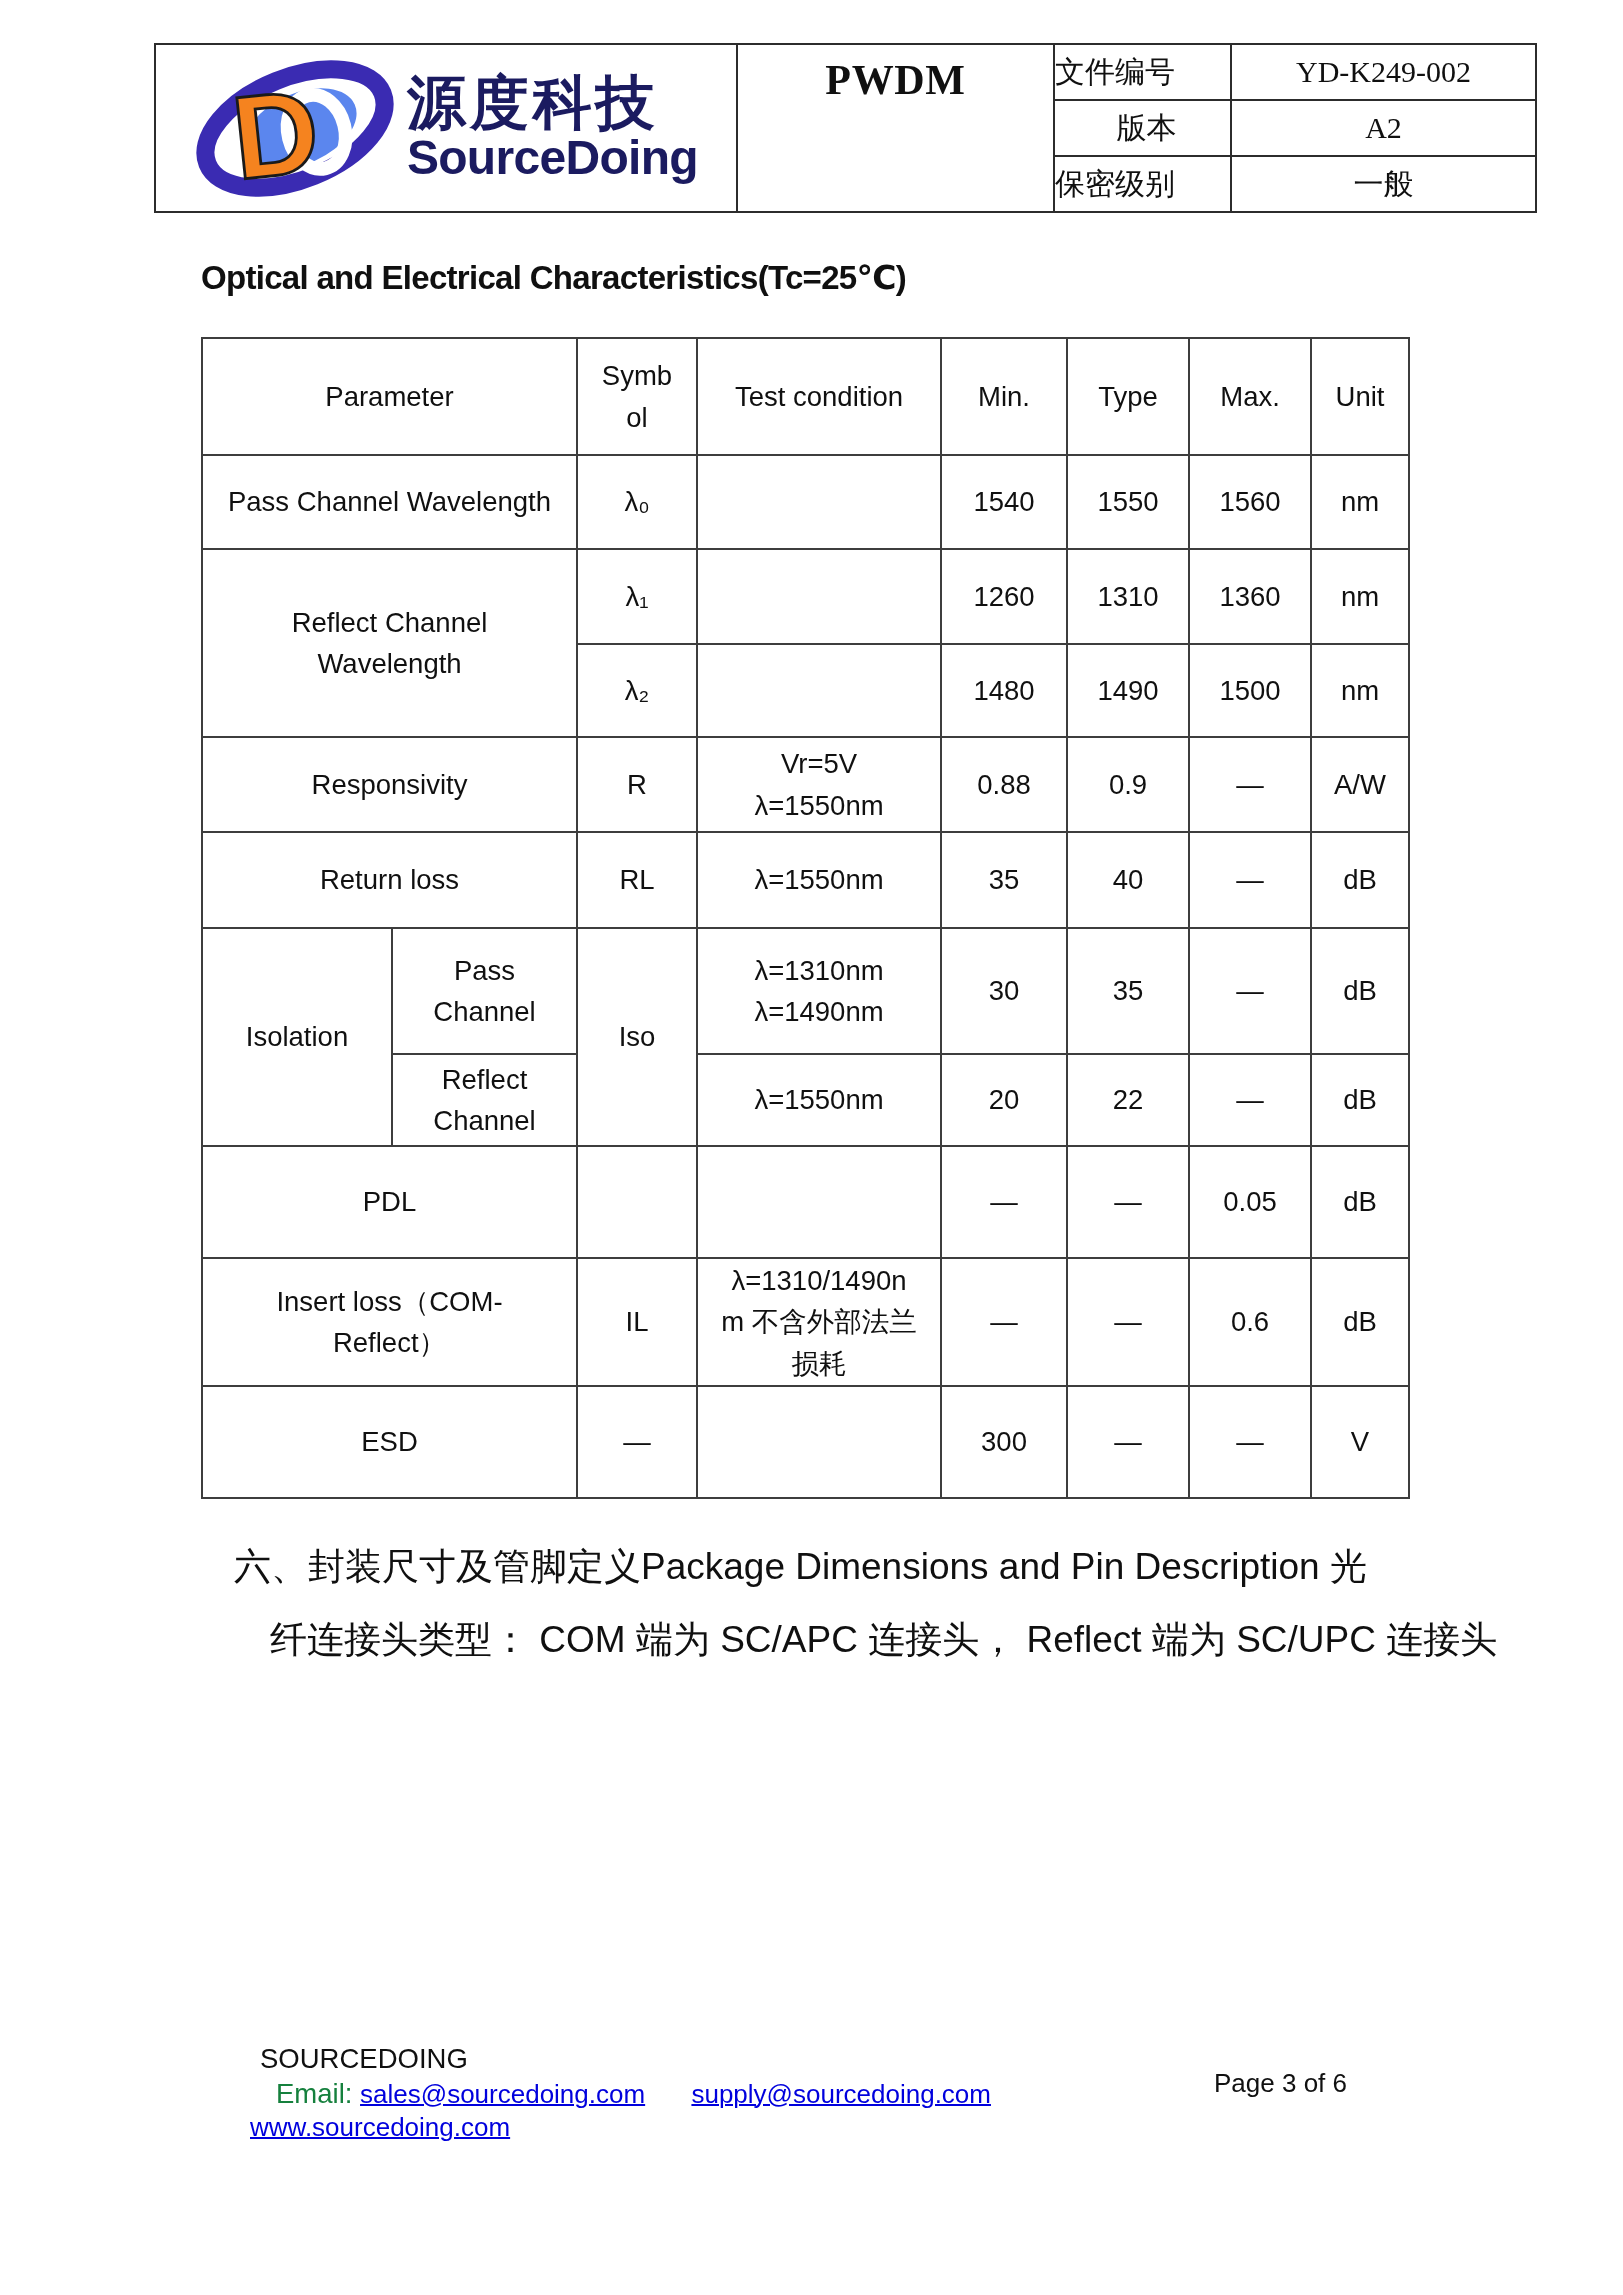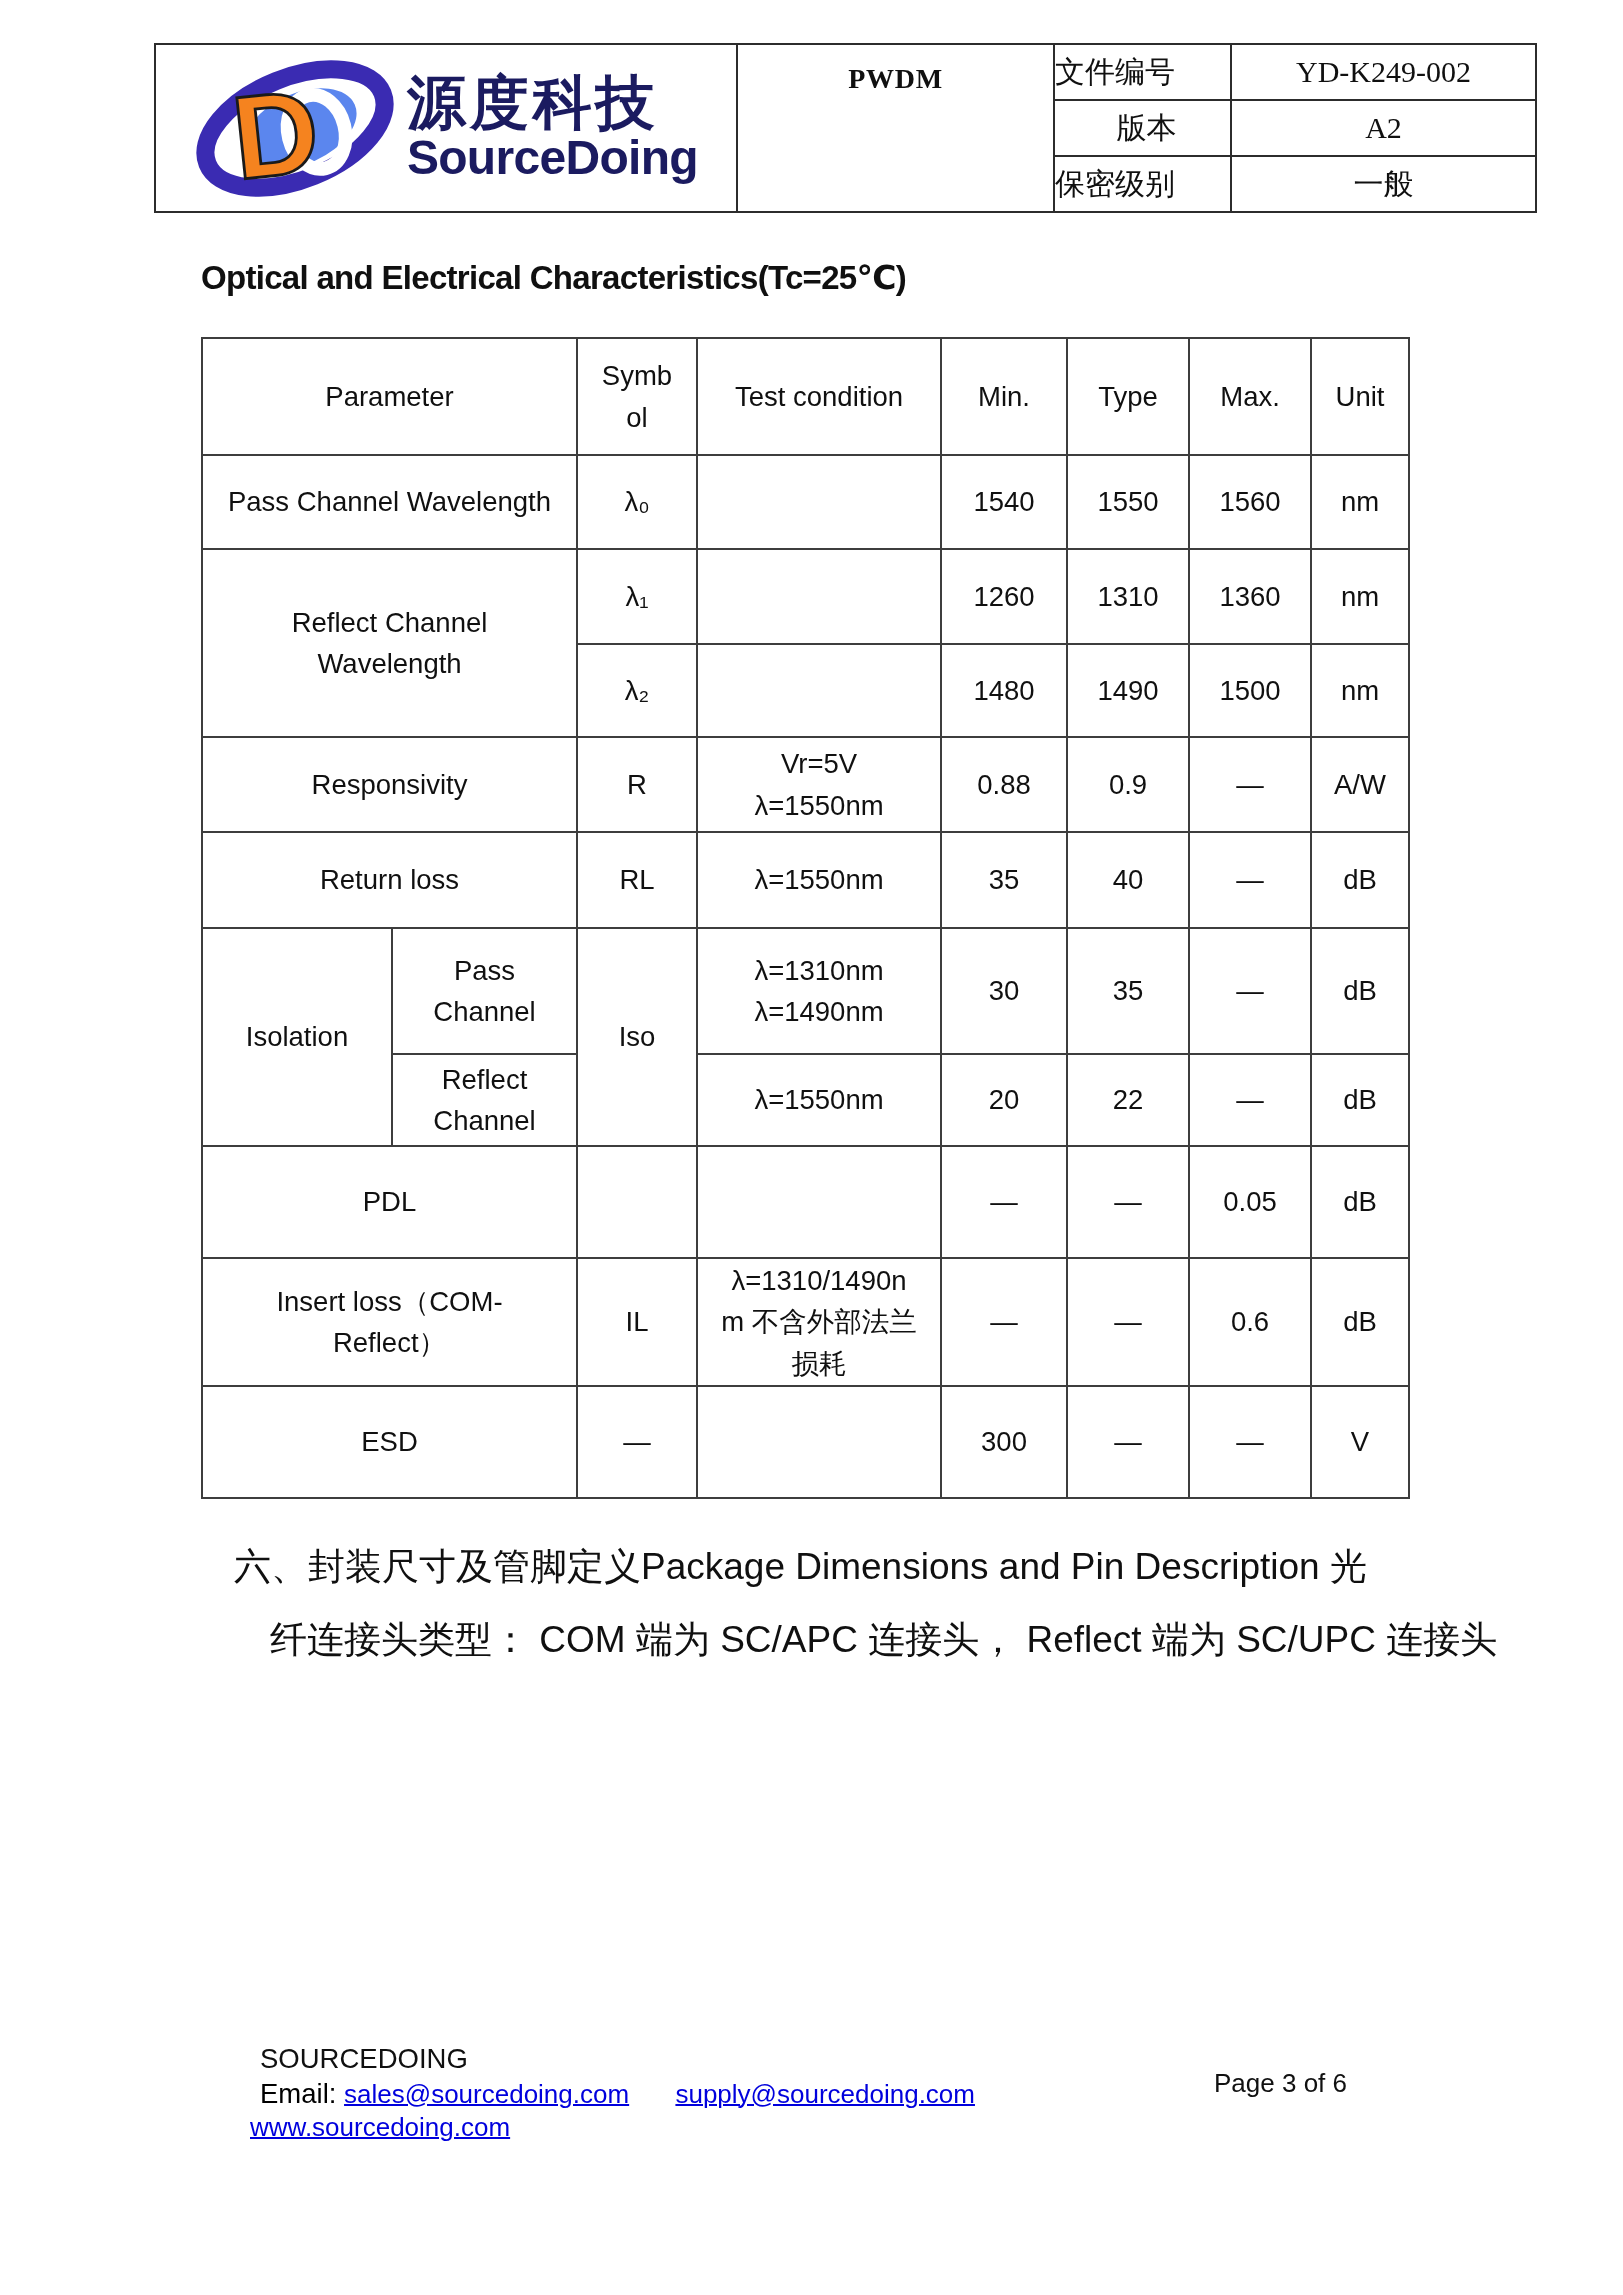"PWDM" .pwdm-text { font-size: 28px -> 42px; padding-top: 18px -> 11px }
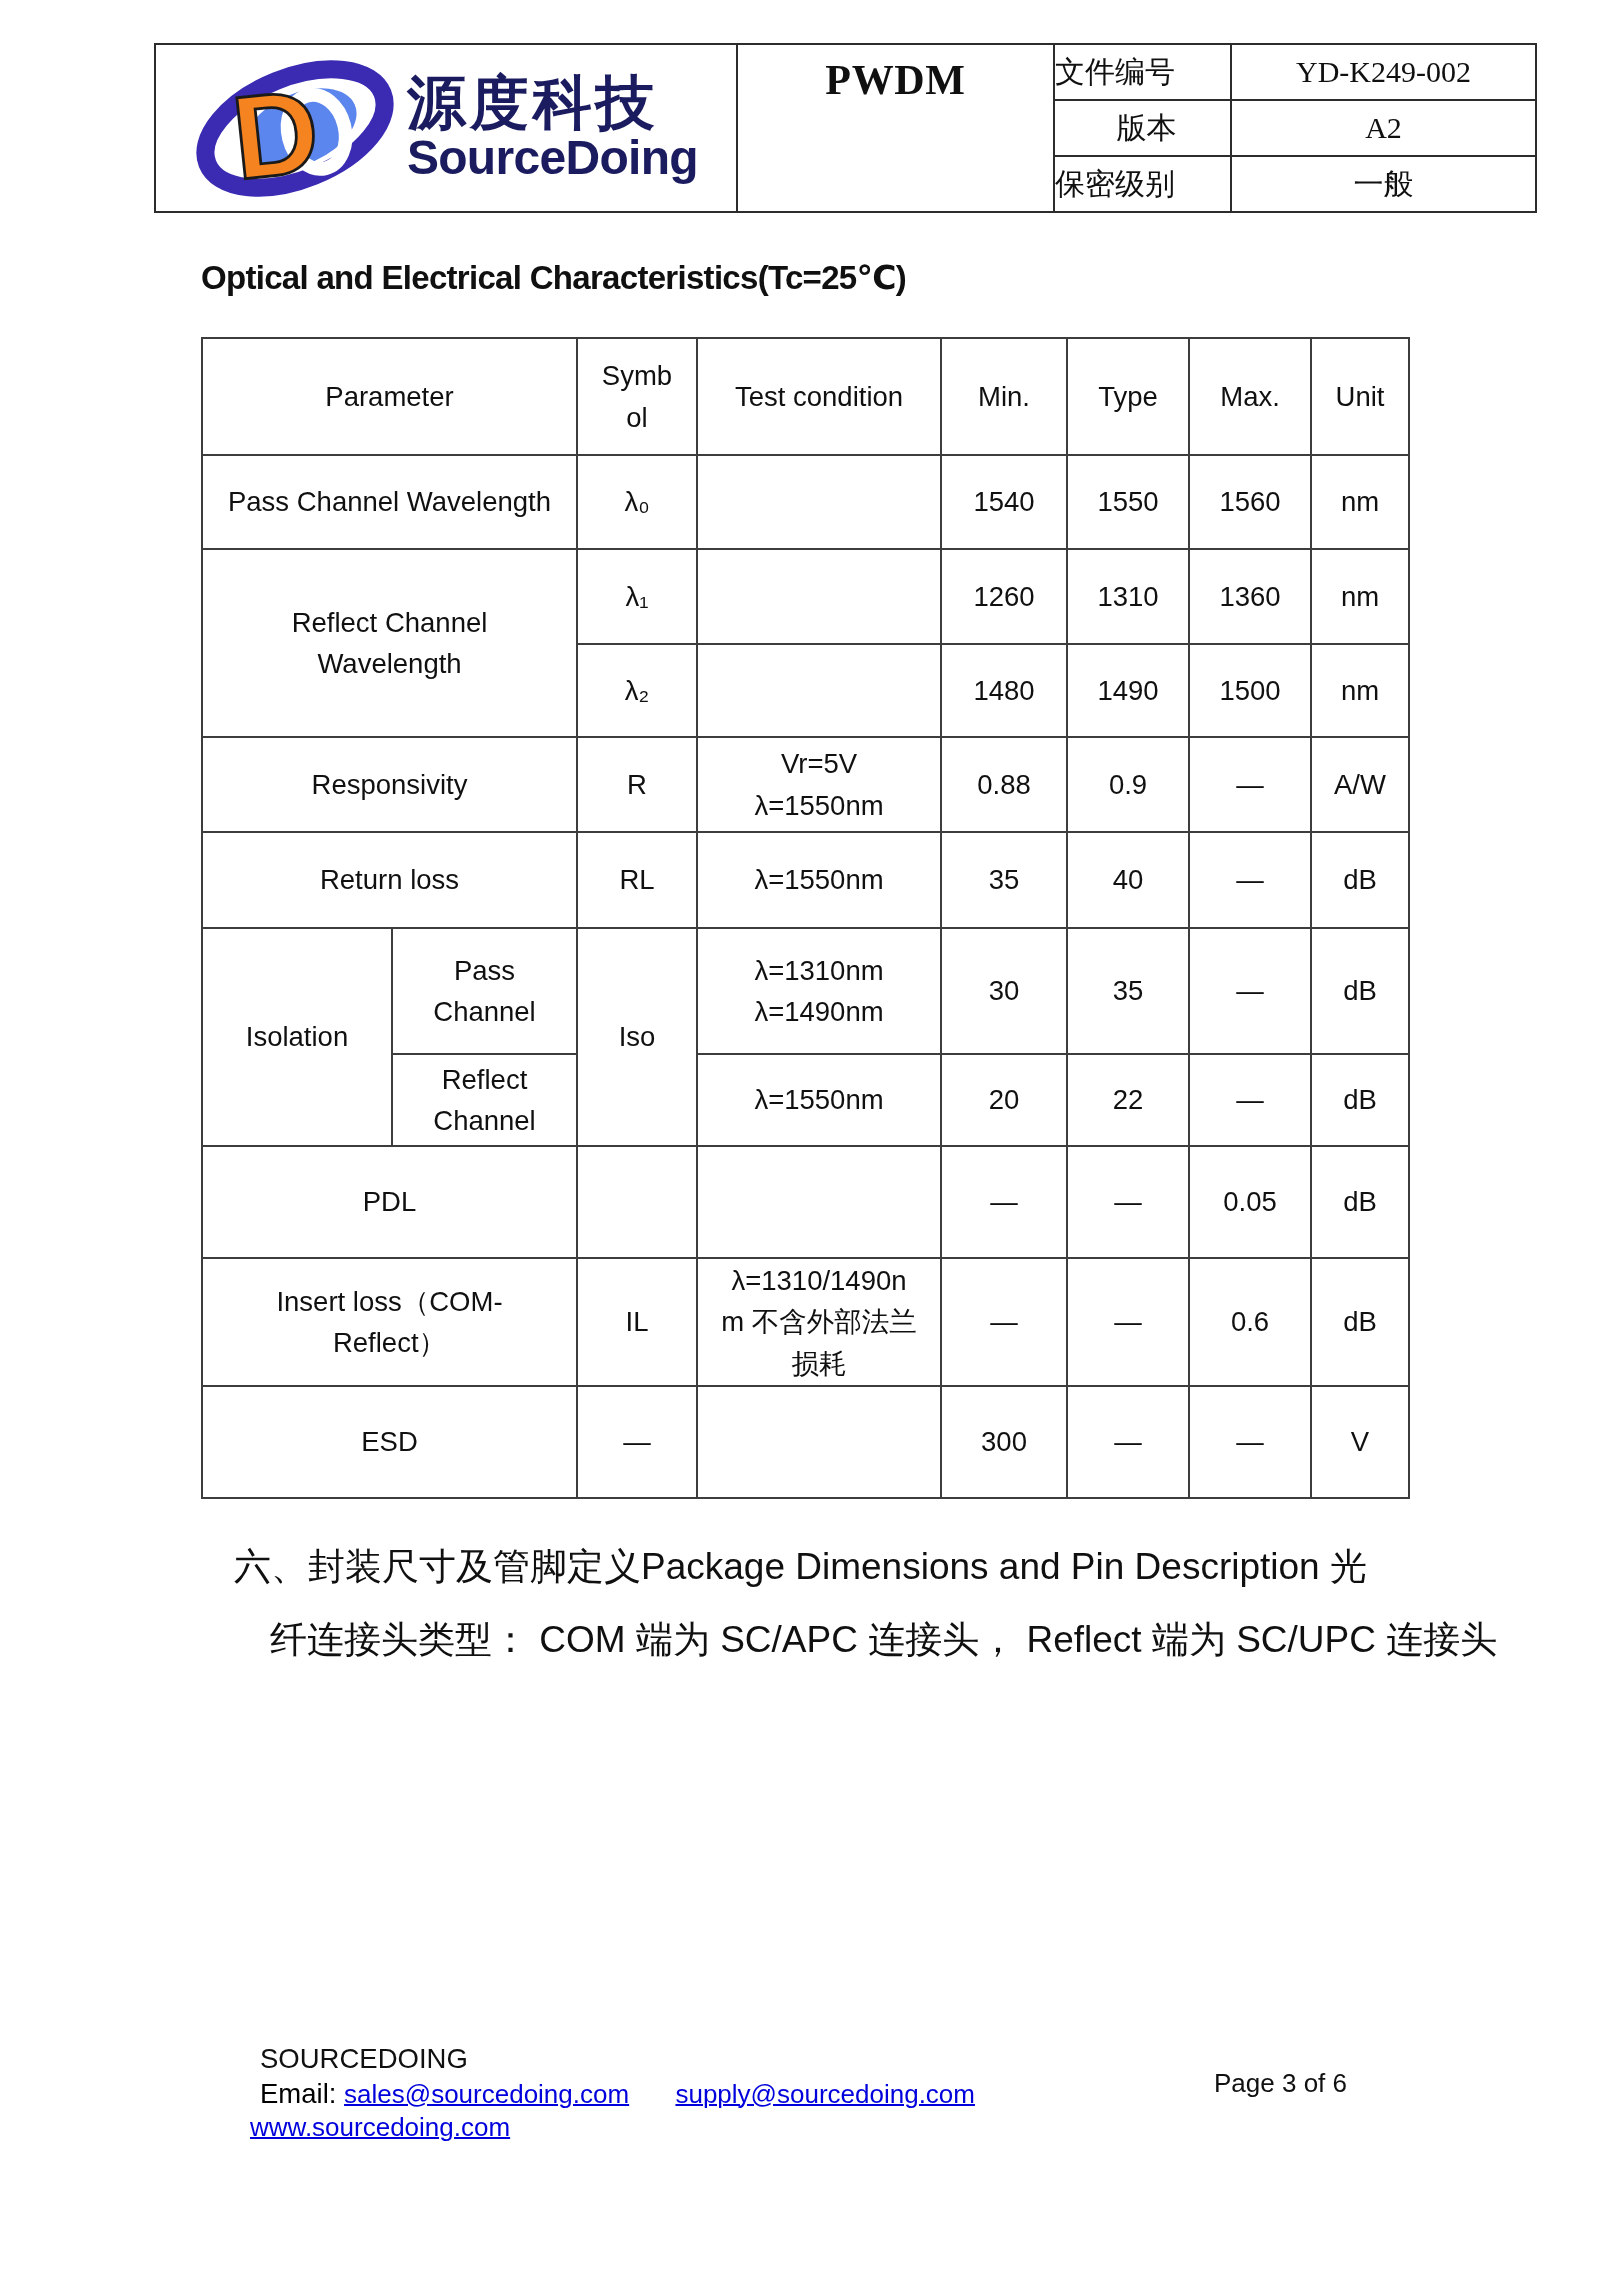"Email:" .email-label { color: #000000 -> #15803d; margin-left: none -> 16px }
